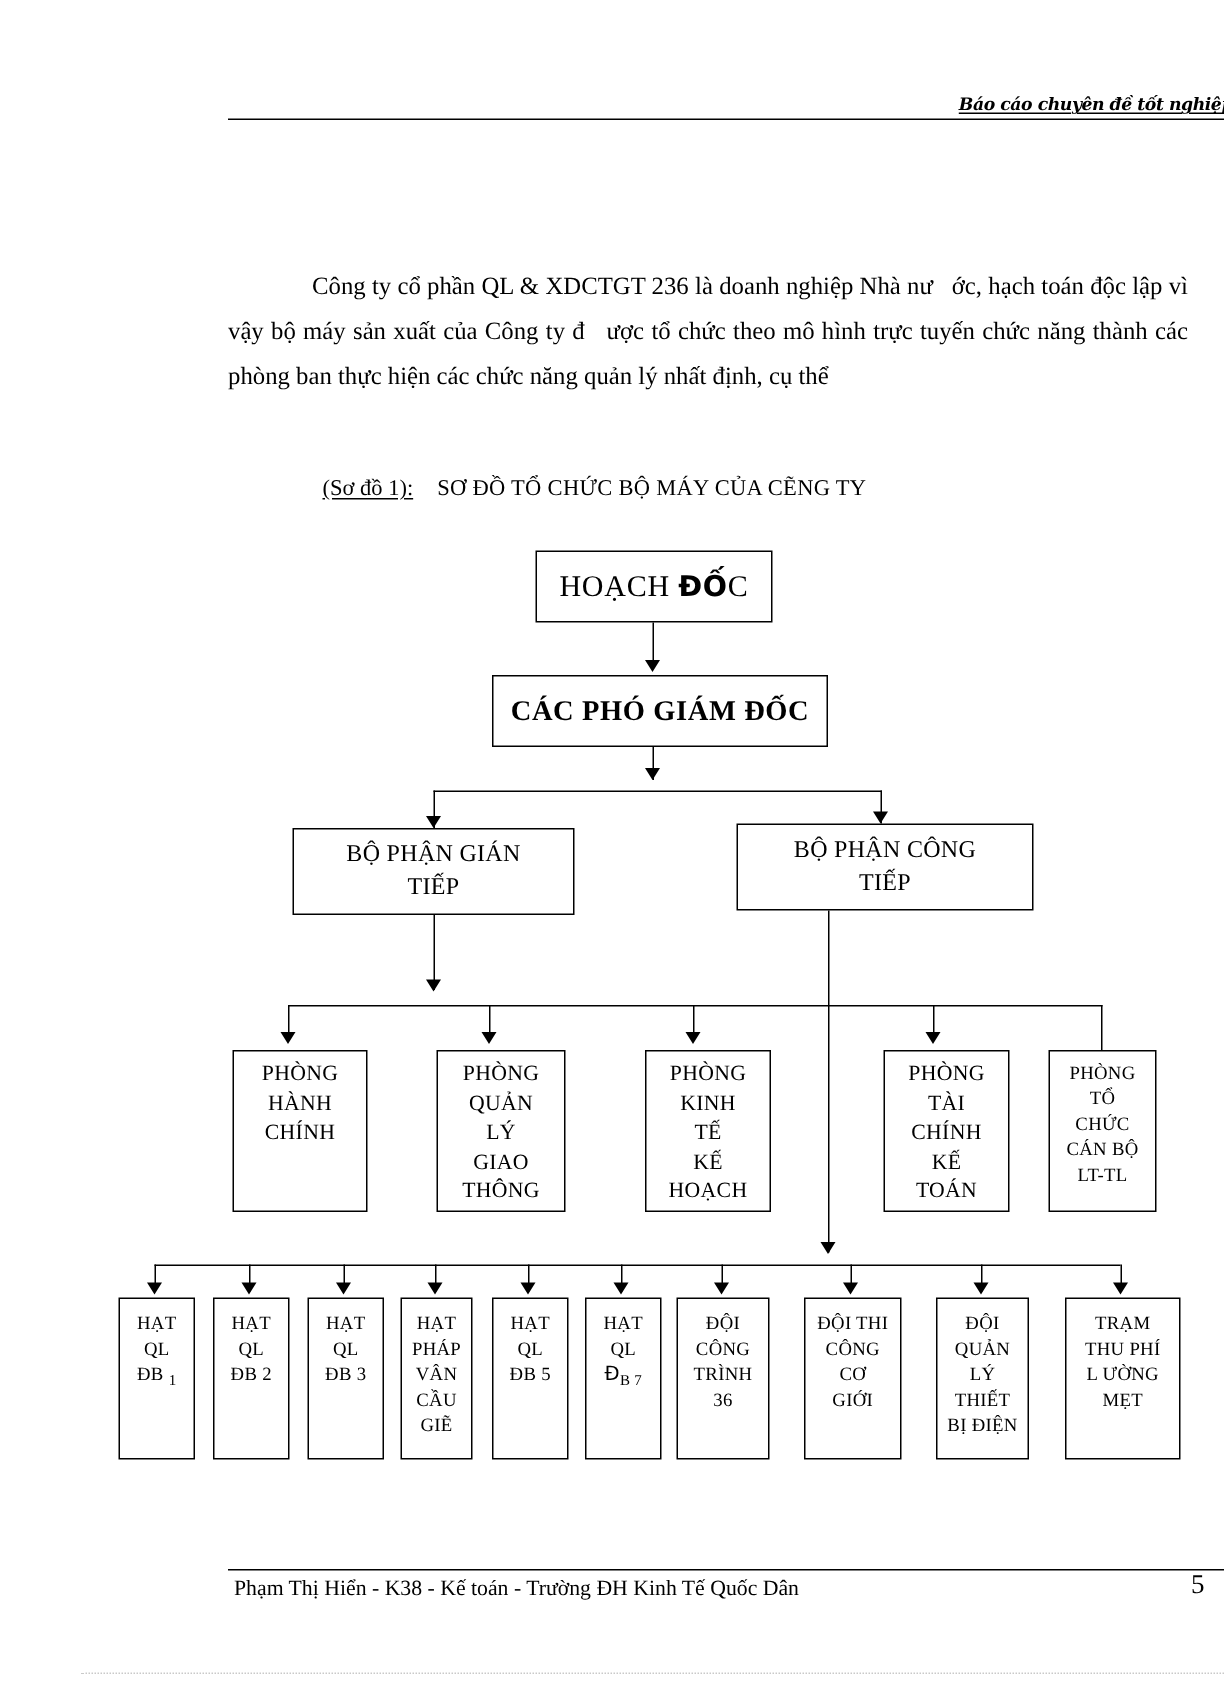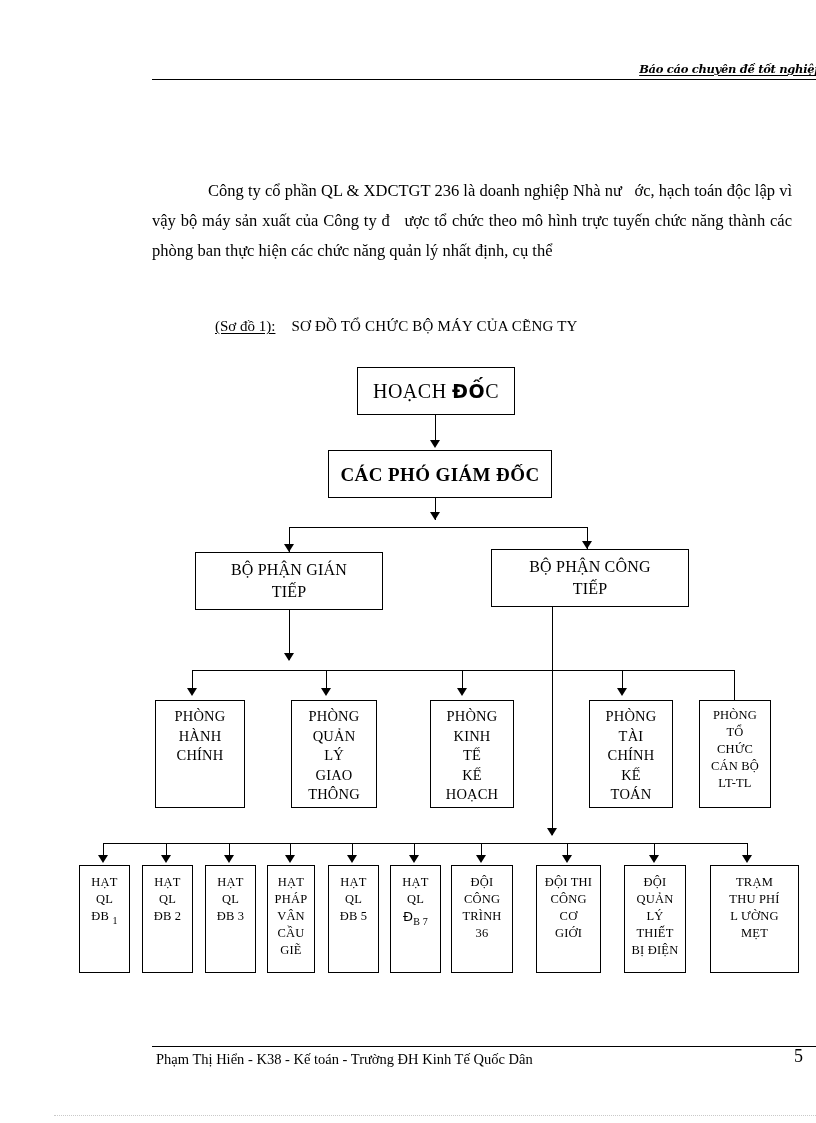"TRẠM" .u10 { width: 89px -> 77px }
